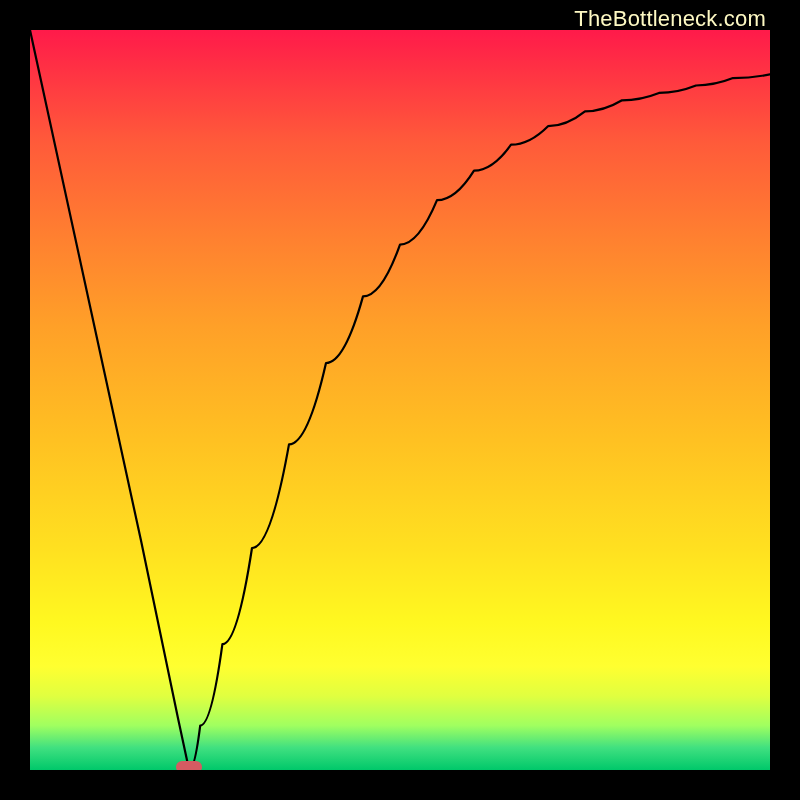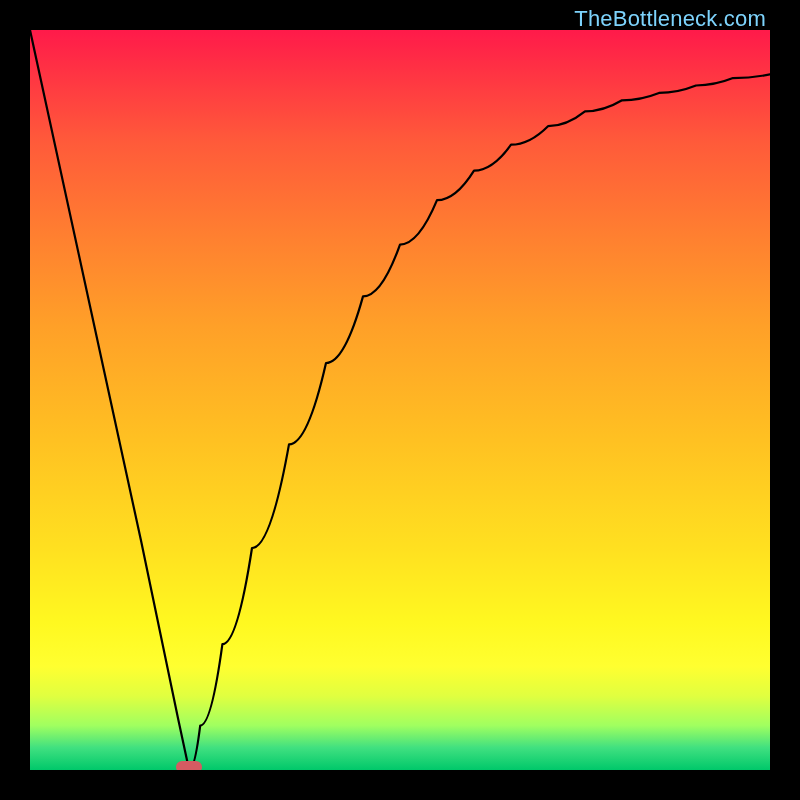"TheBottleneck.com" .watermark { color: #7dd3fc -> #fef9c3 }
